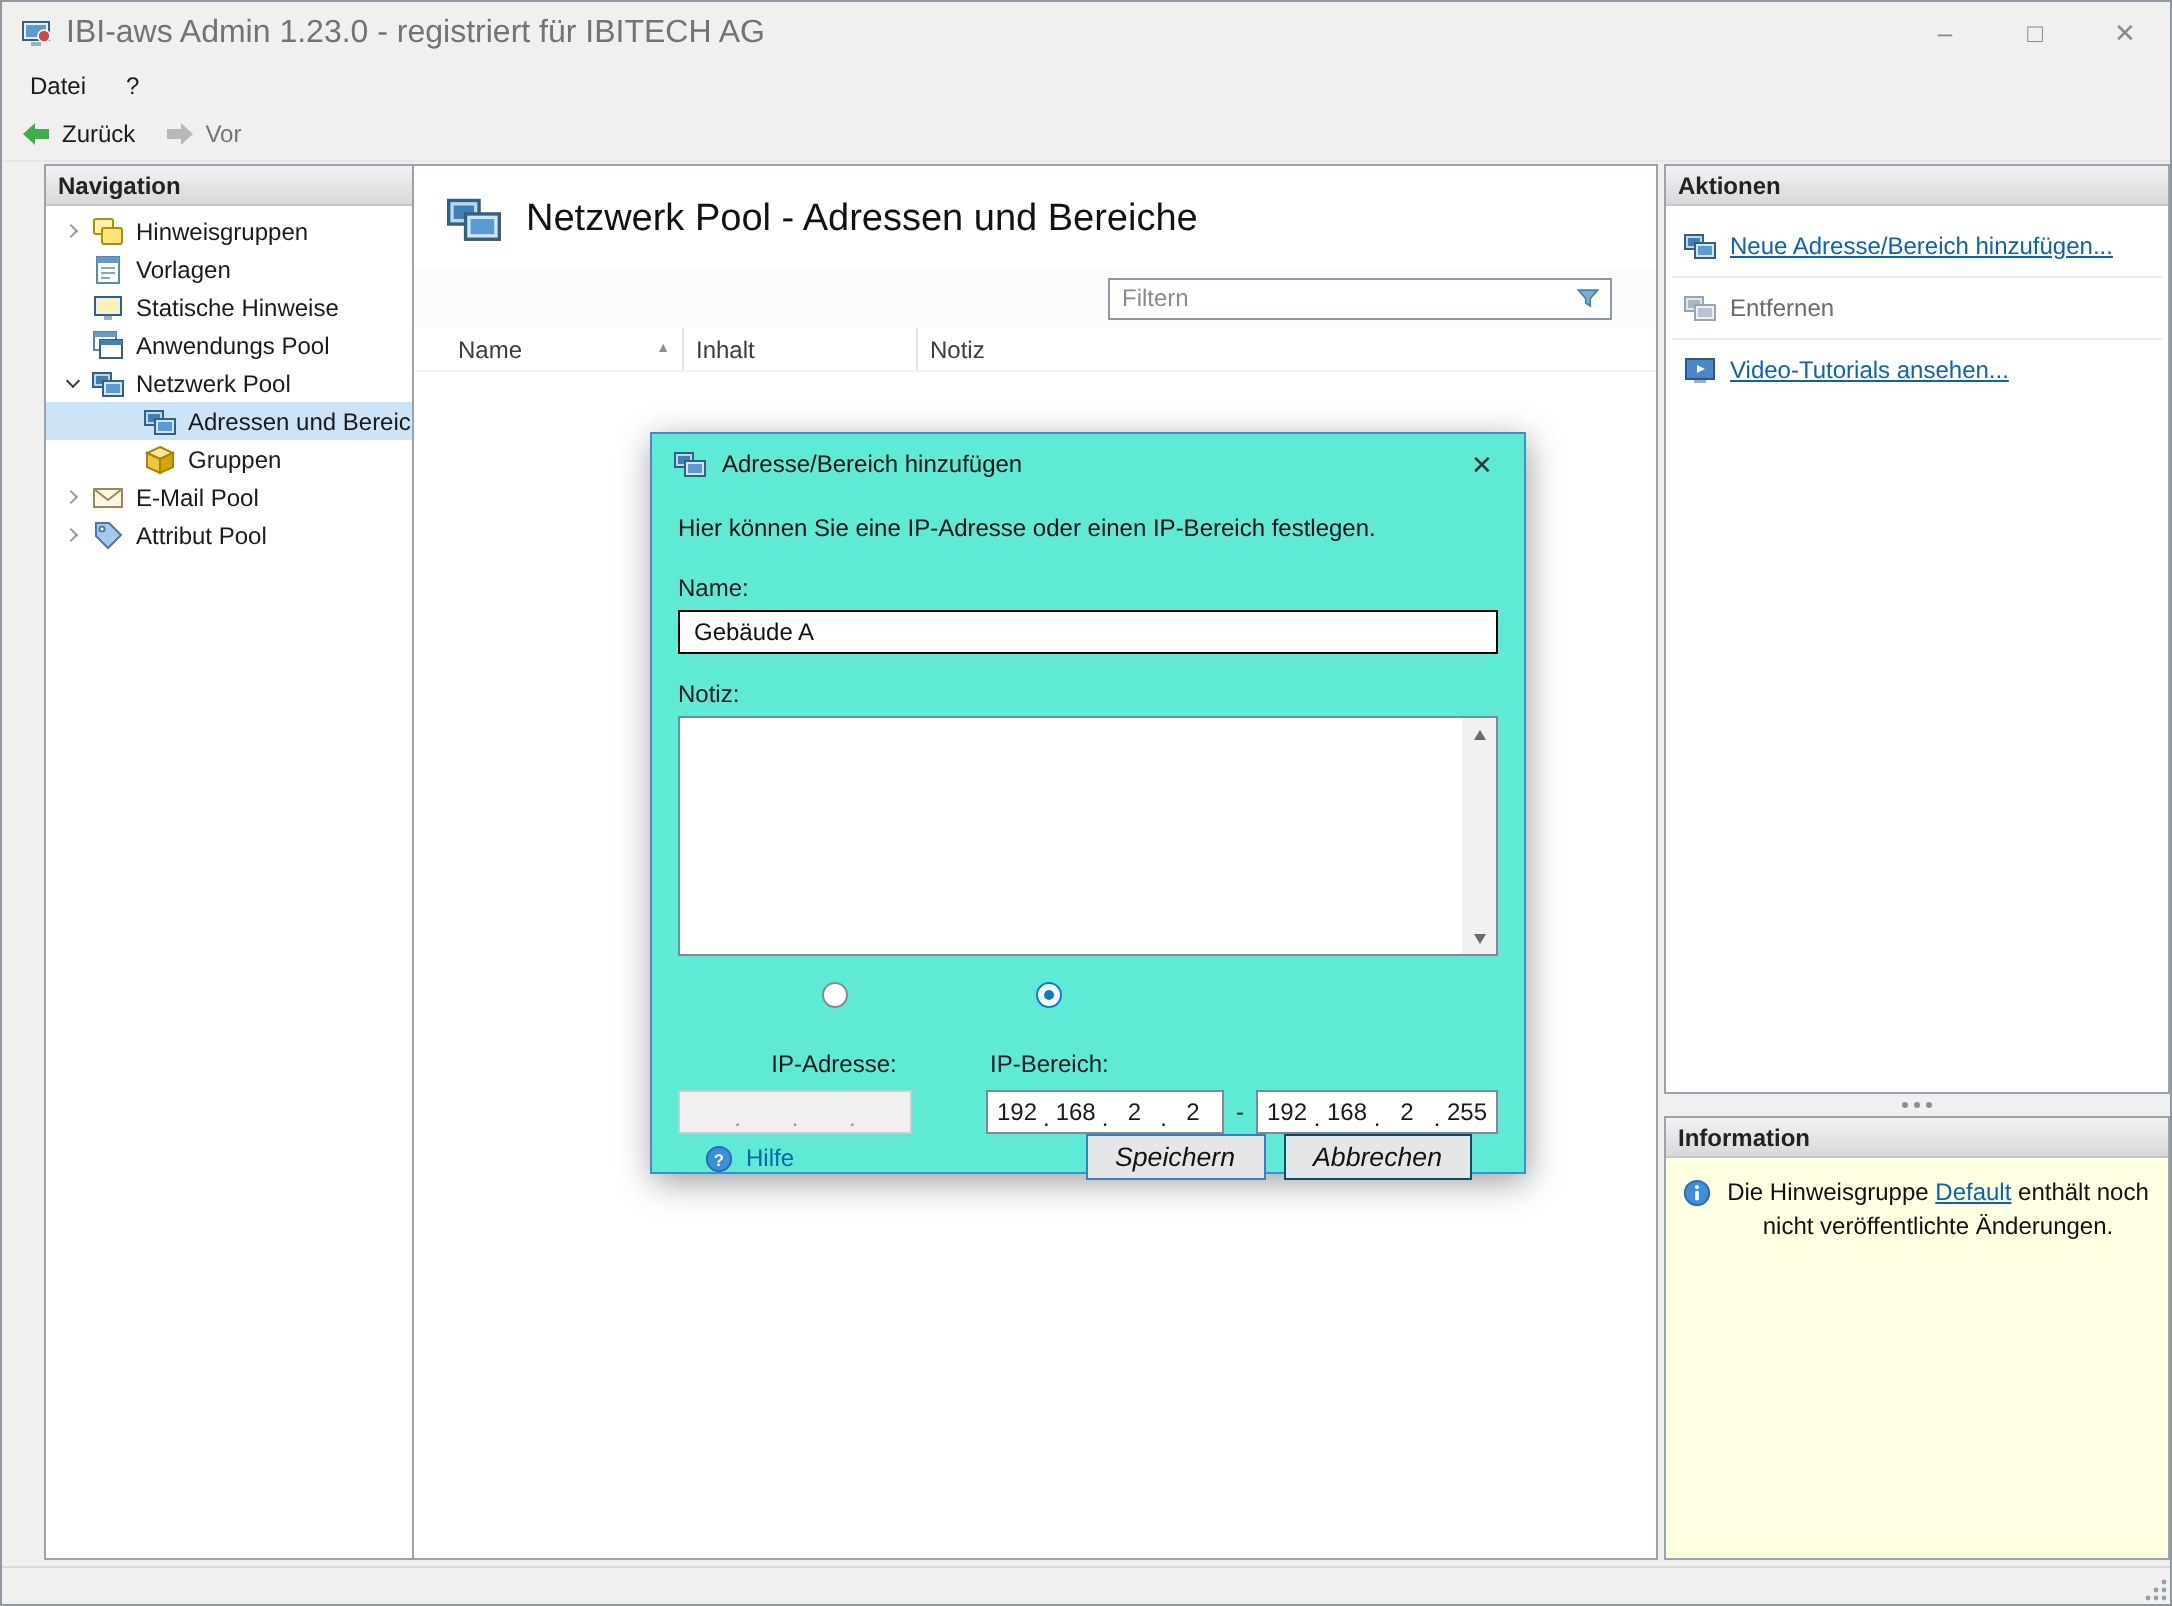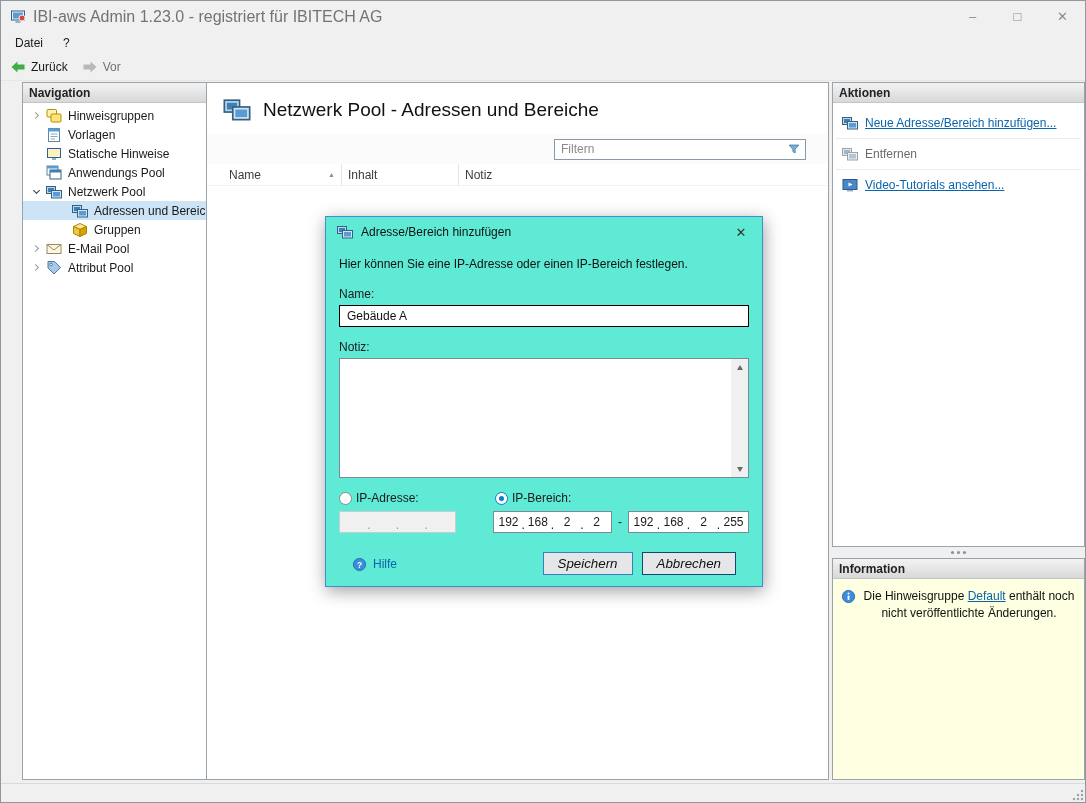"IP-Adresse:" .radio-group { flex-direction: none -> column; gap: 4px -> 21px }
